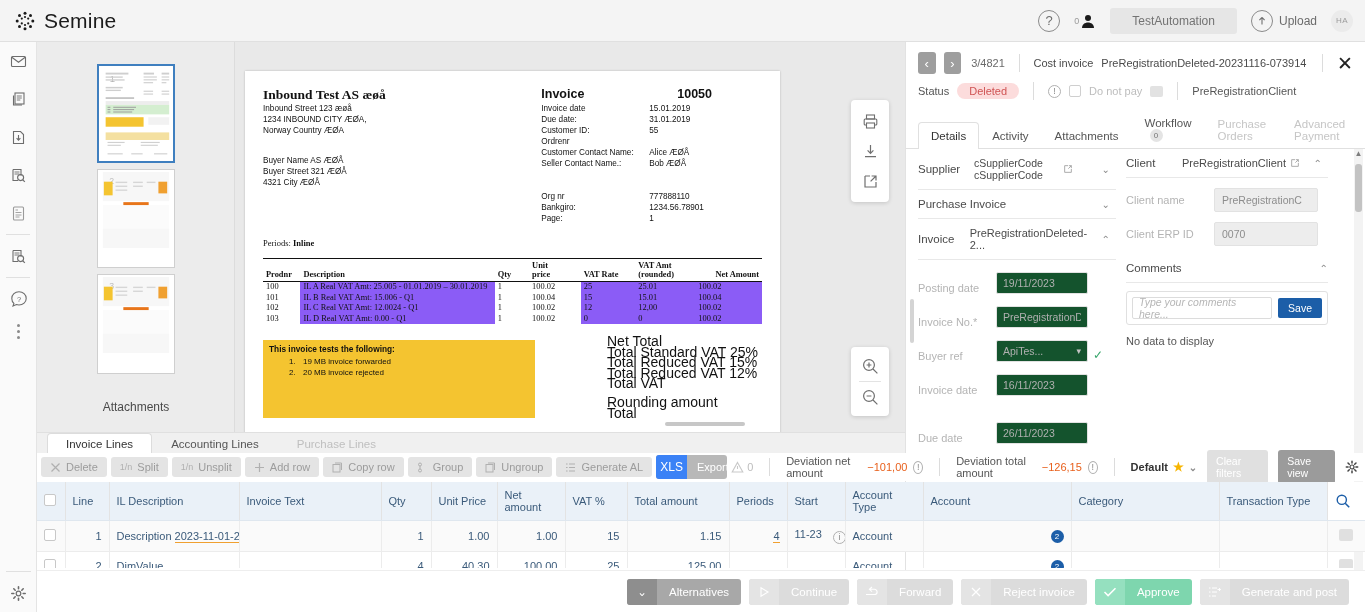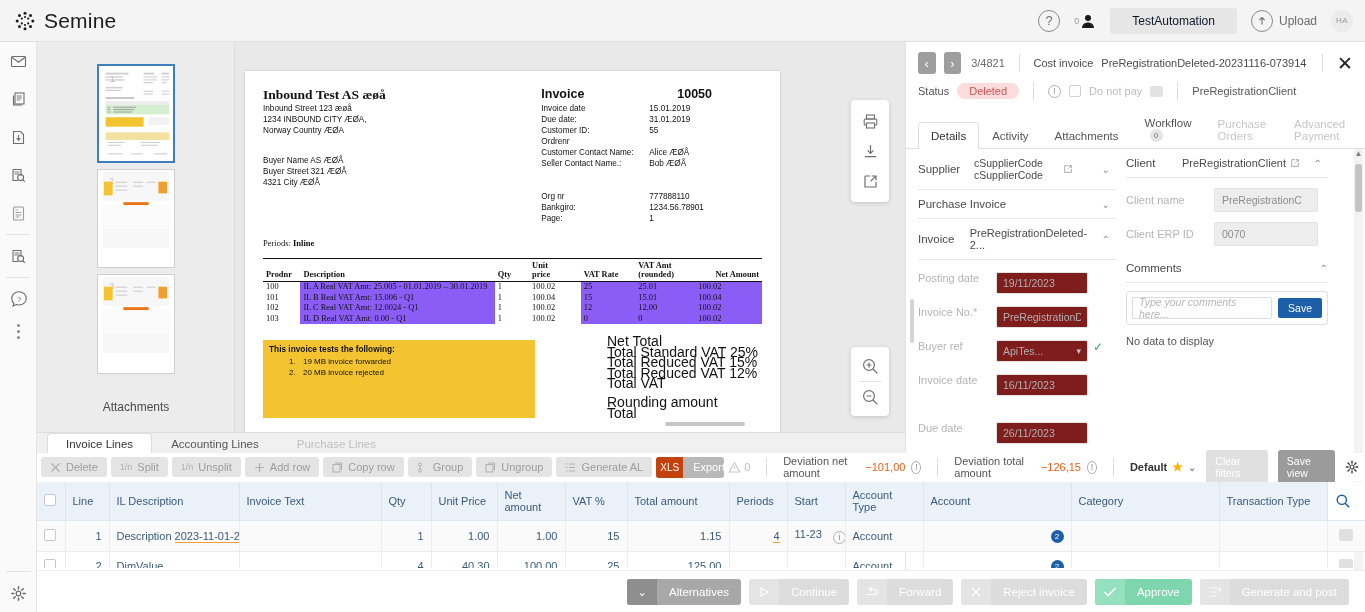"TestAutomation" .user-chip { color: #0f172a -> #737373 }
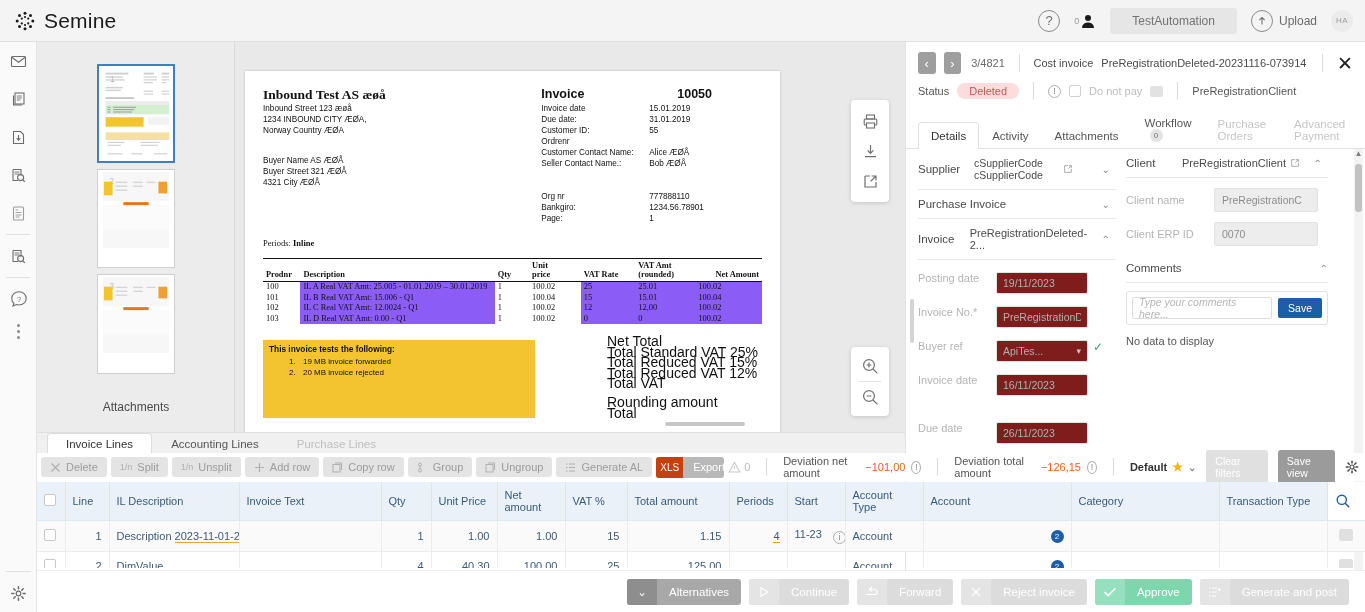"Posting date" .frow { align-items: flex-start -> flex-end }
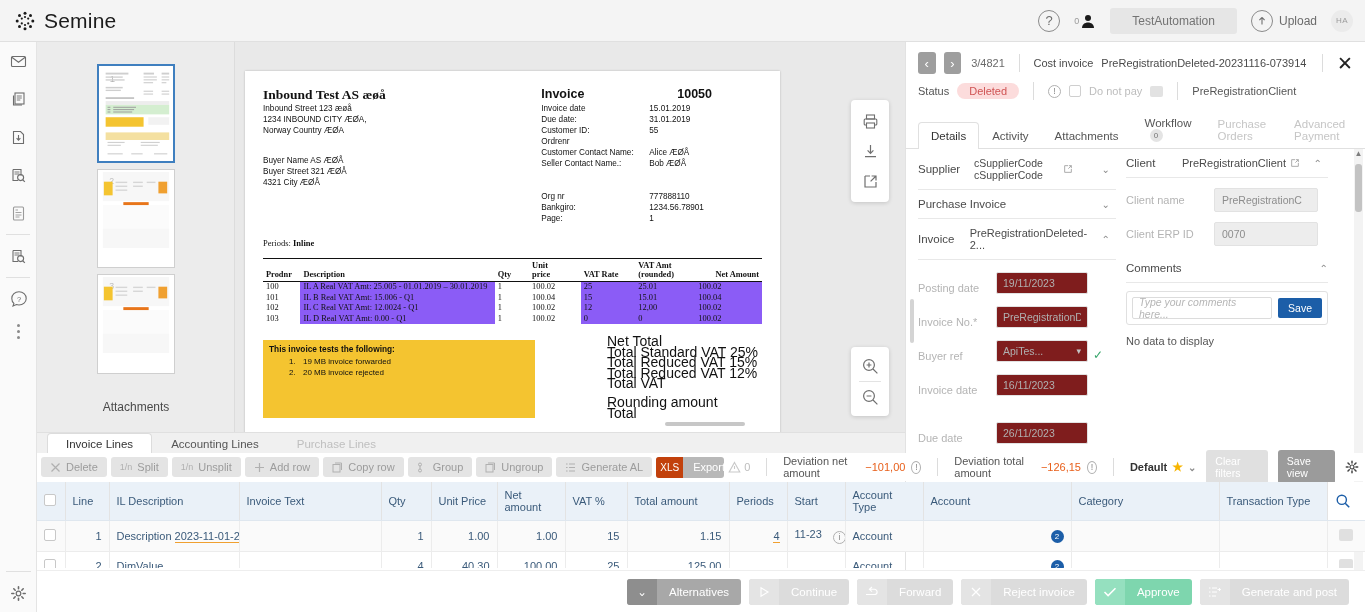"19/11/2023" .finput { background: #7f1d1d -> #14532d }
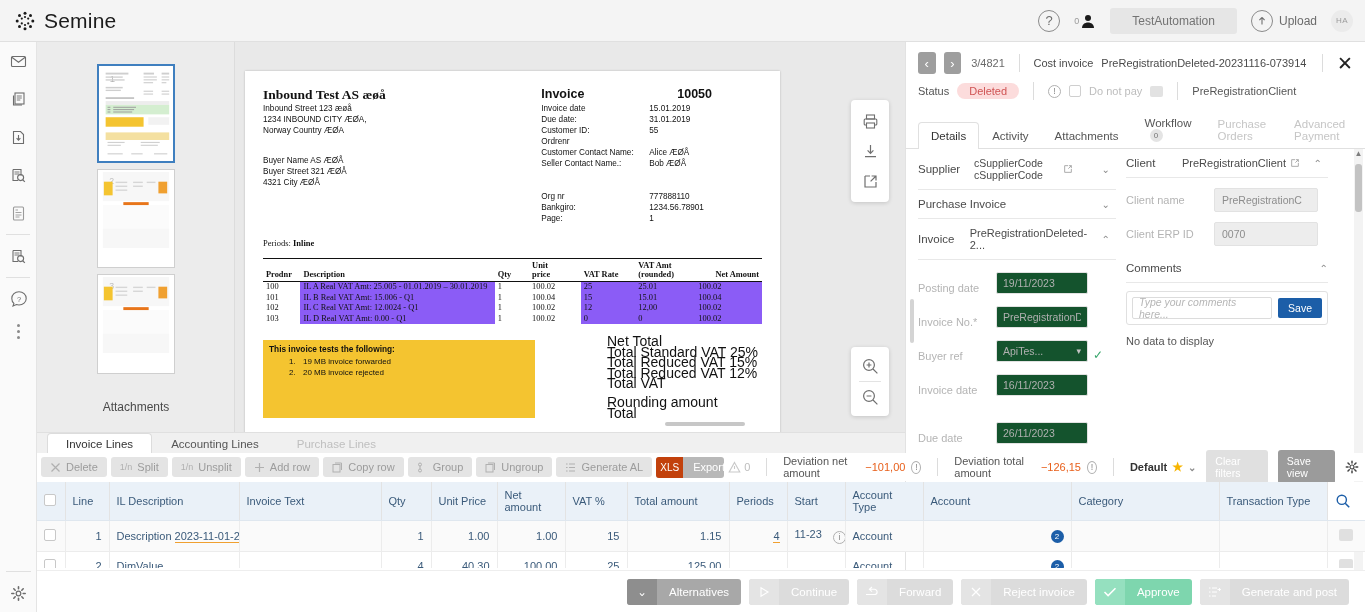"XLS" .tb-btn.xls .xlsmark { background: #c2410c -> #3b82f6; font-size: 10px -> 12px }
